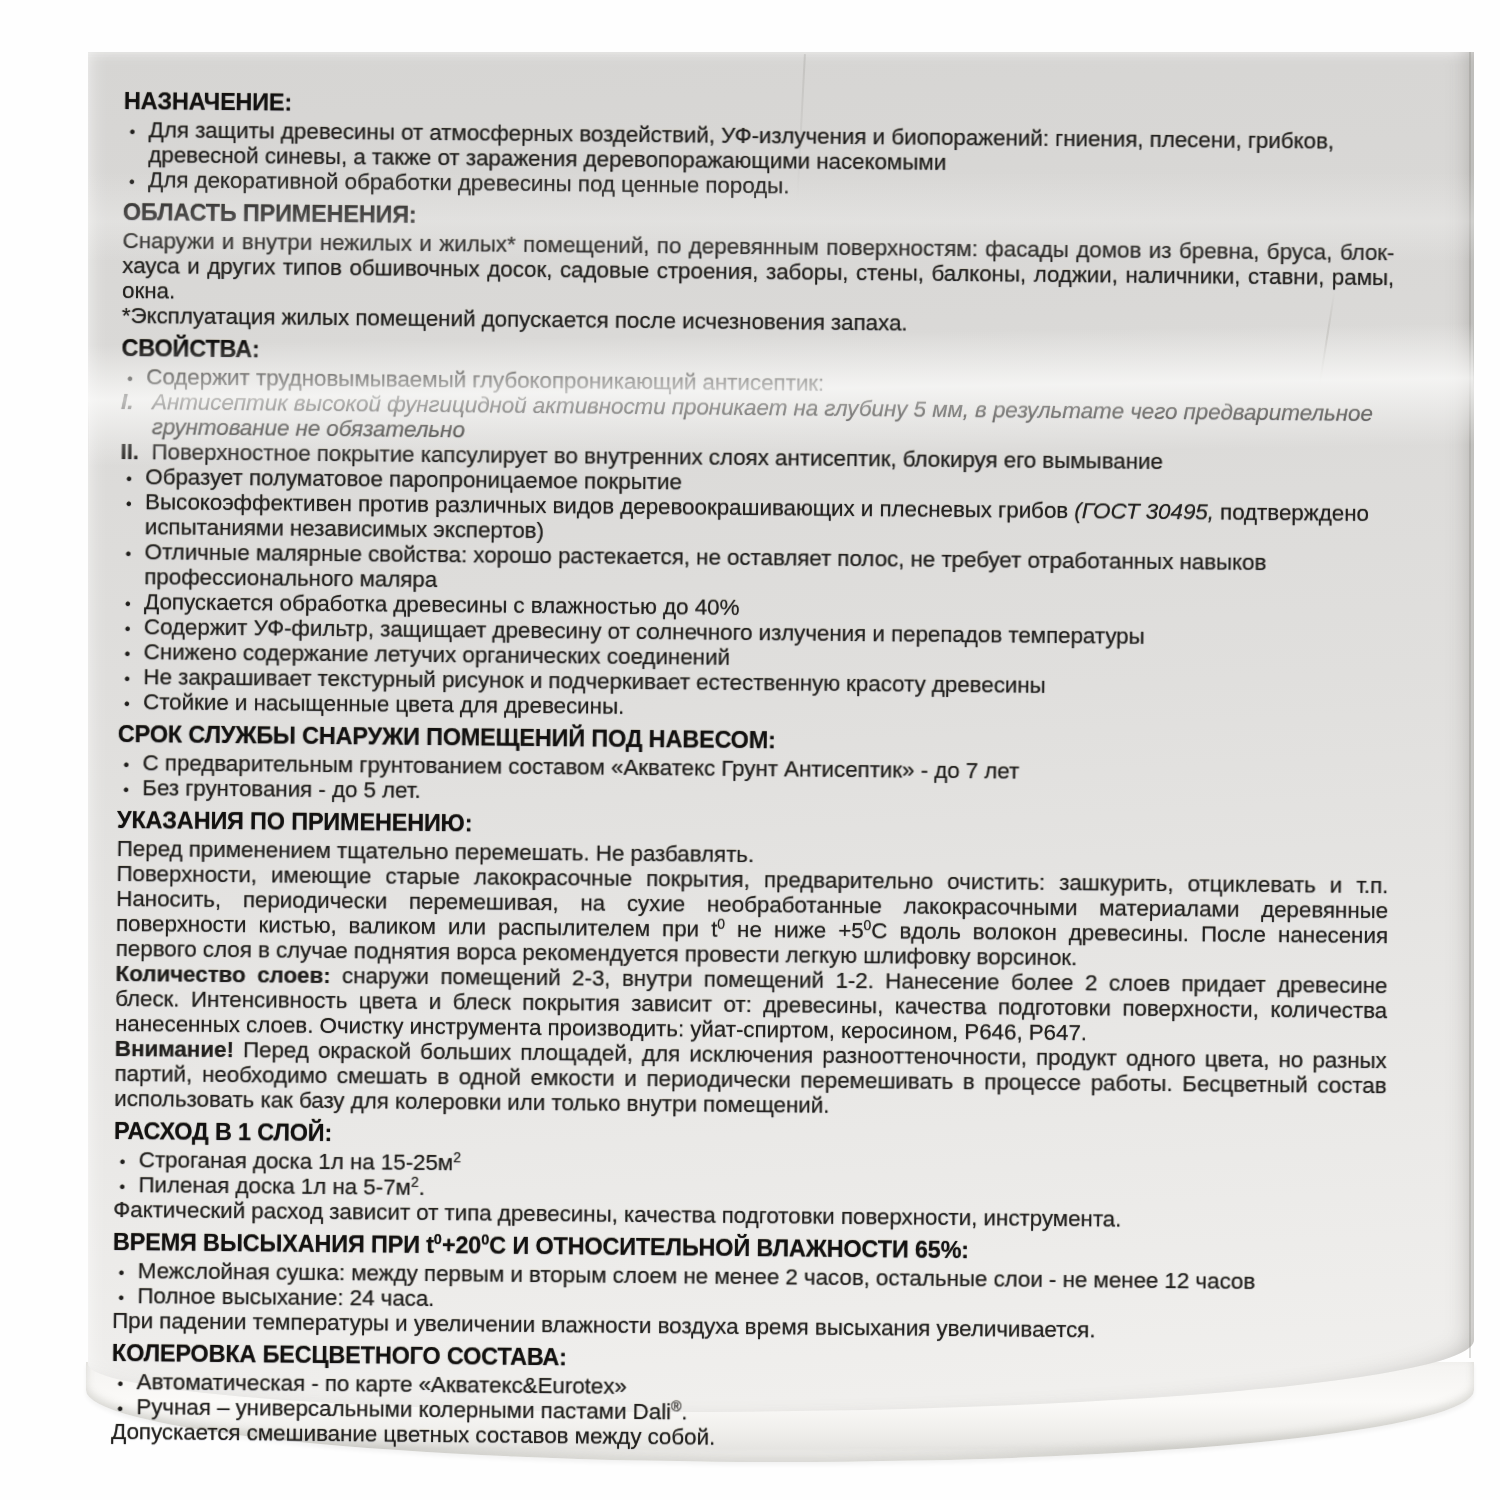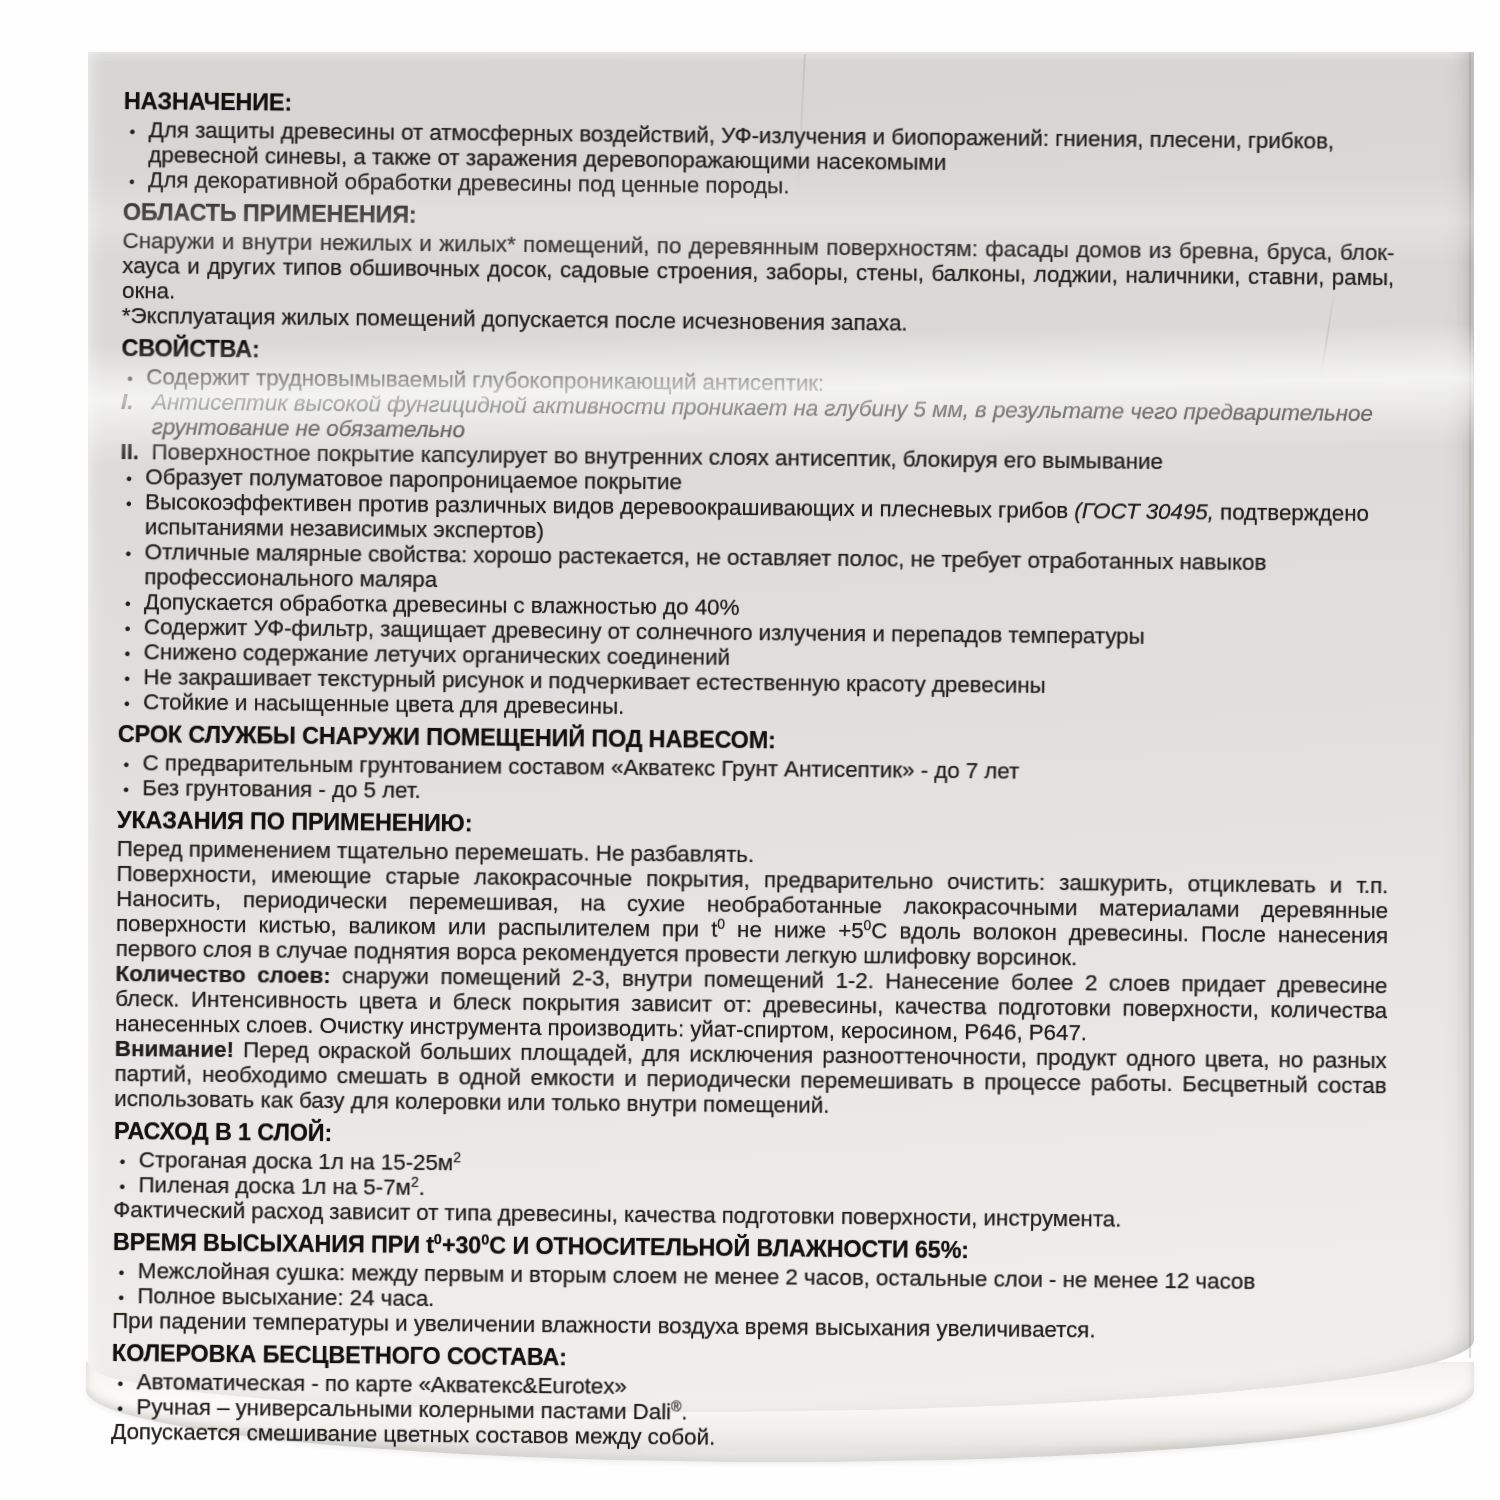"+30" span { text: +30 -> +20 }
